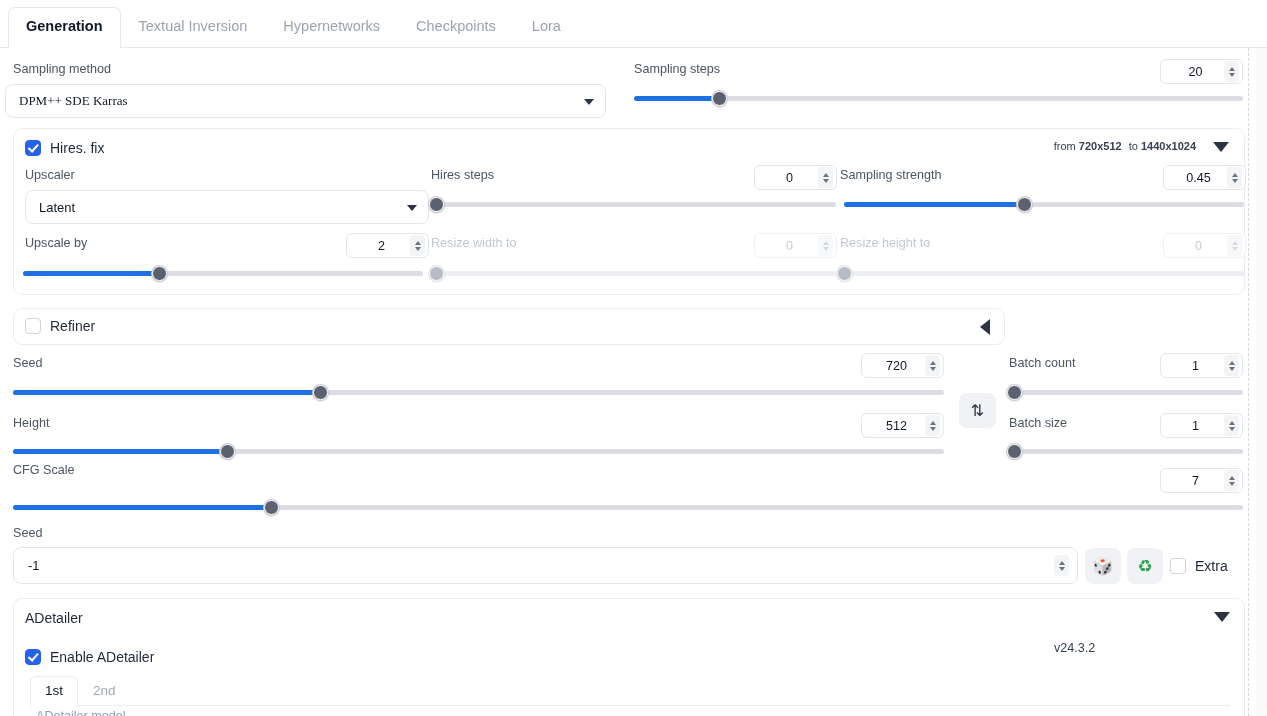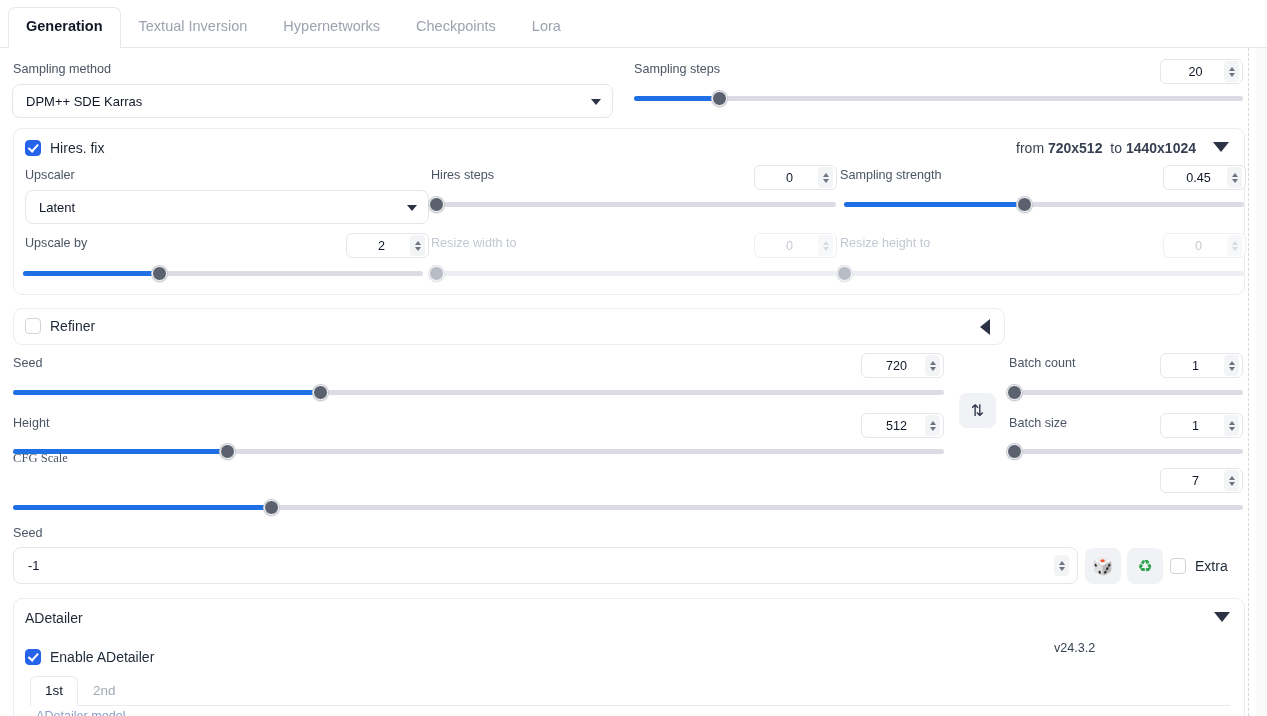"DPM++ SDE Karras" div.dropdown { font-family: none -> Liberation Serif, serif; left: 12px -> 5px }
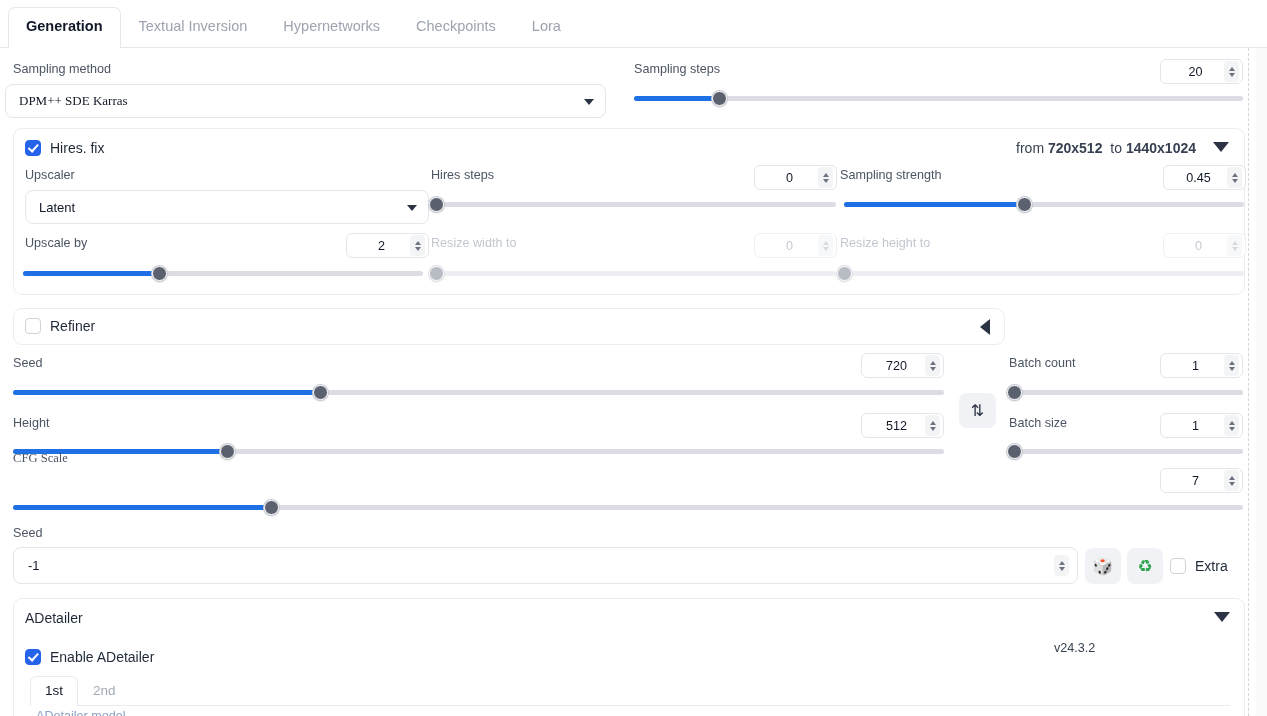"from 720x512 to 1440x1024" div { font-size: 14px -> 11px }
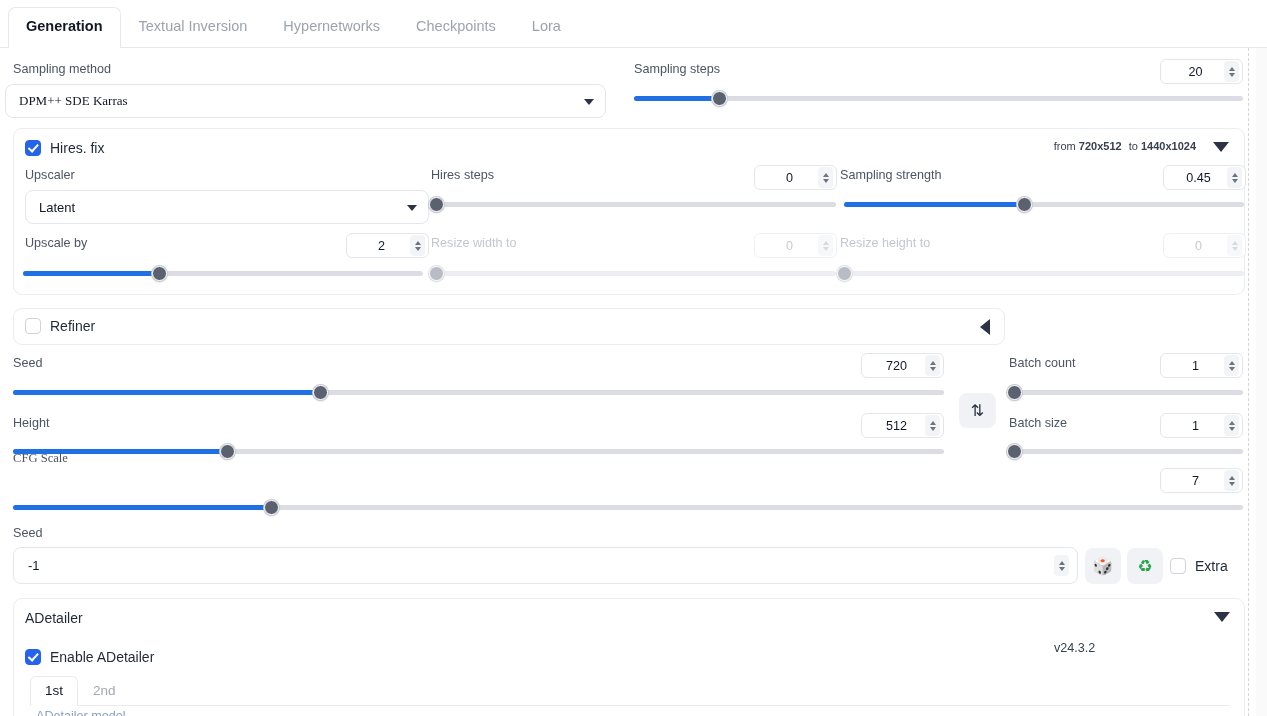"CFG Scale" div.rowlabel { font-family: Liberation Serif, serif -> none; top: 452px -> 464px }
